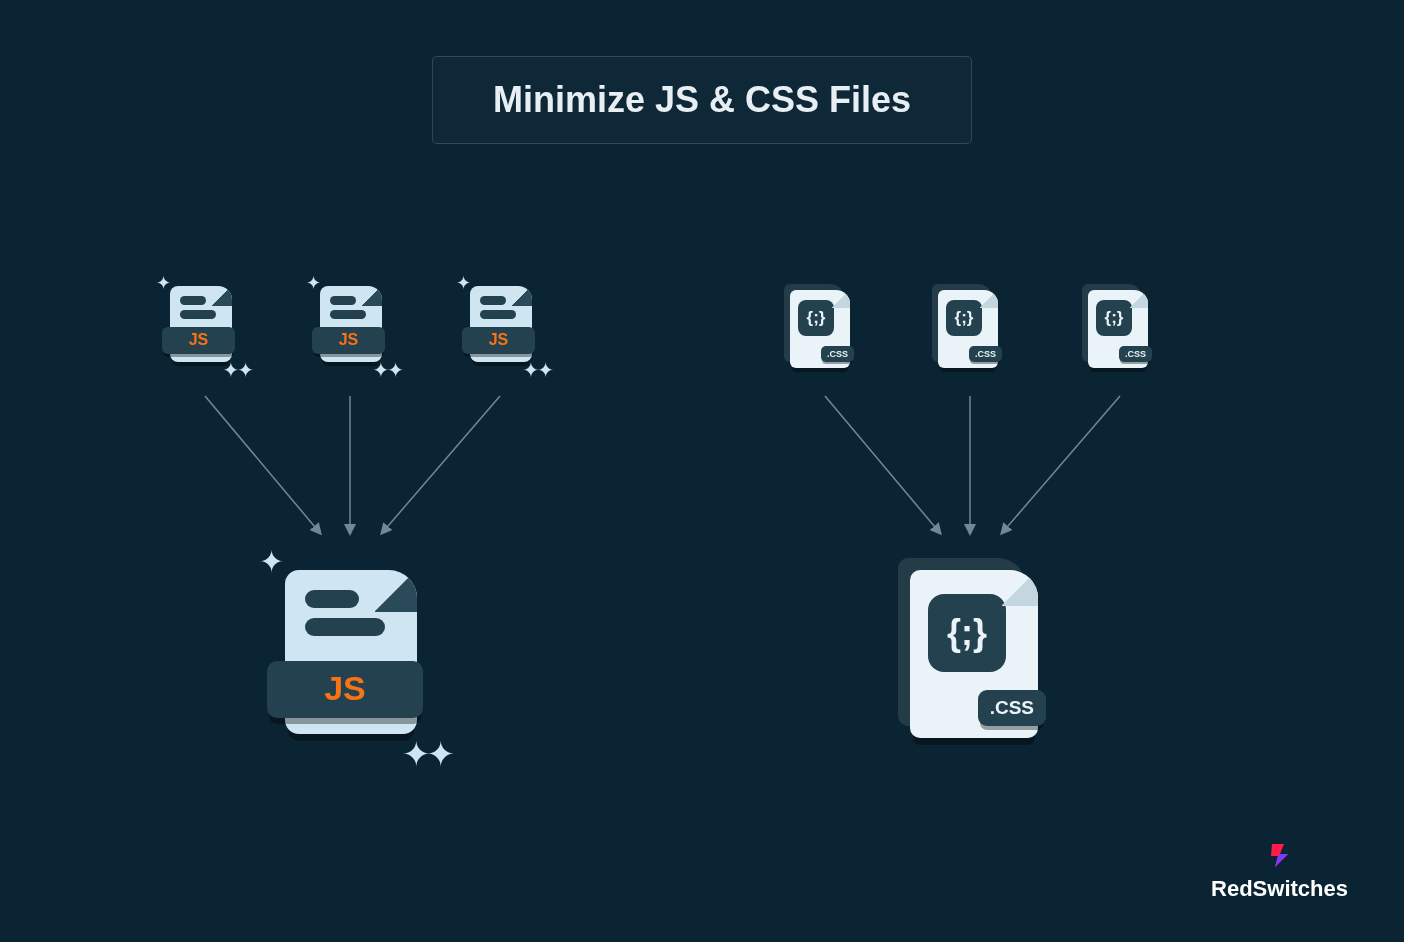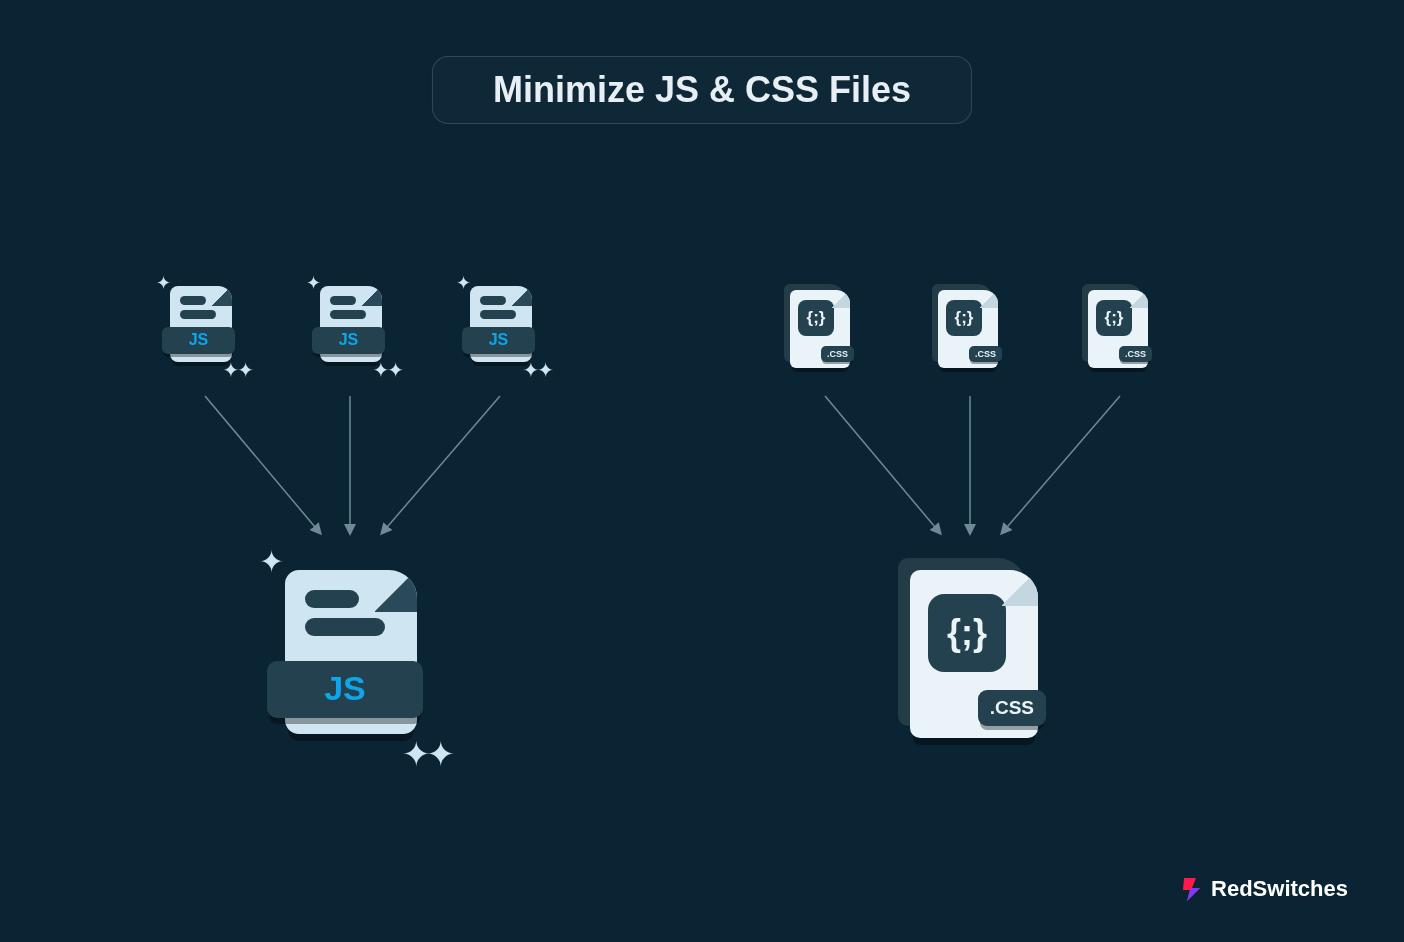"Minimize JS & CSS Files" .title-box { border-radius: 16px -> 5px; padding: 12px 60px -> 22px 60px }
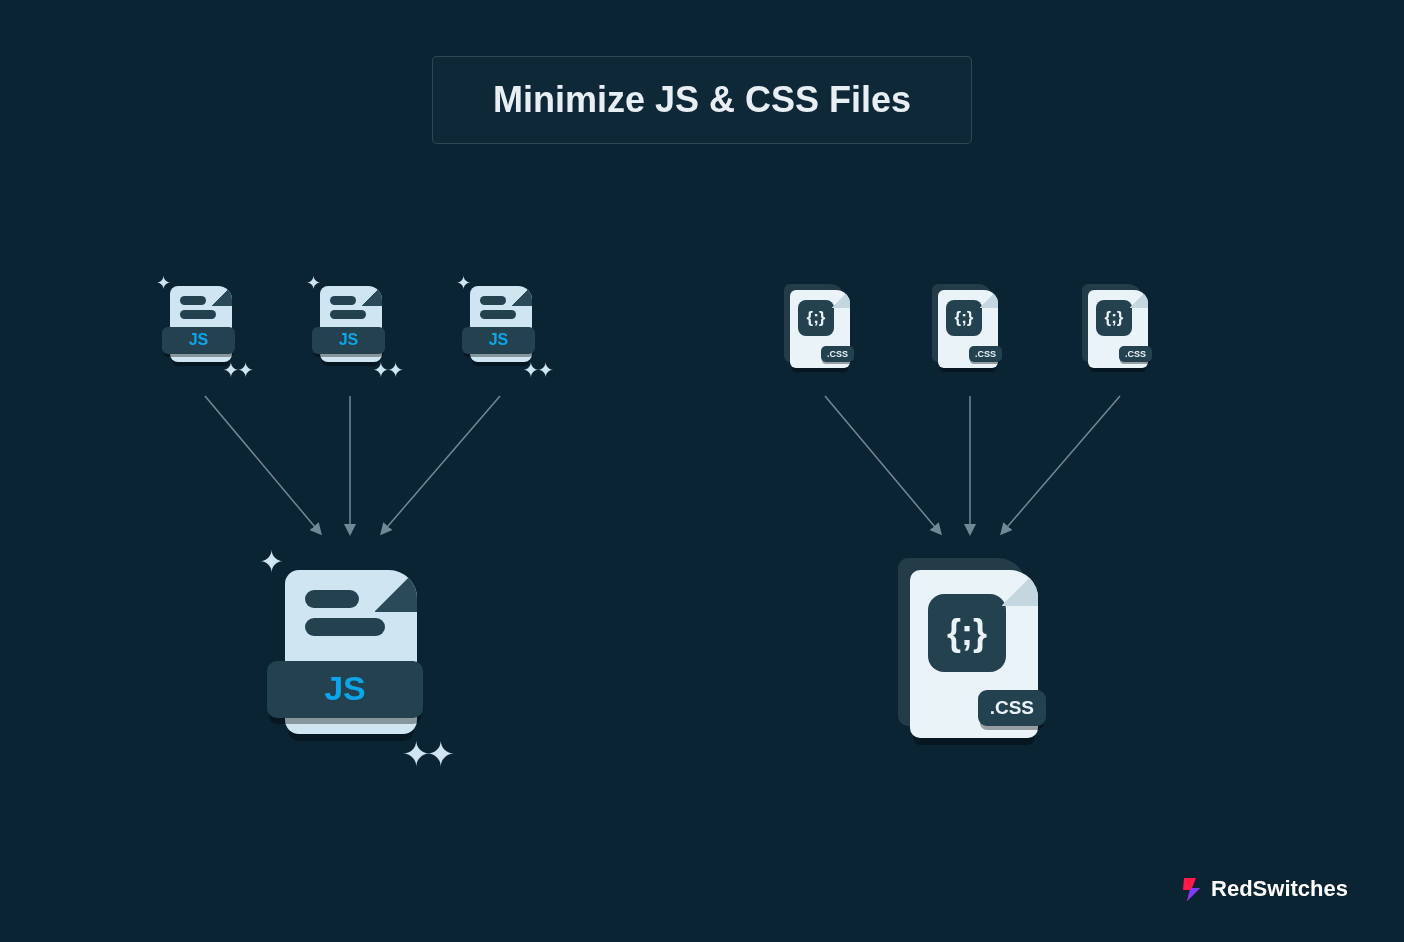"JS" .js-file .tag { color: #0ea5e9 -> #f97316 }
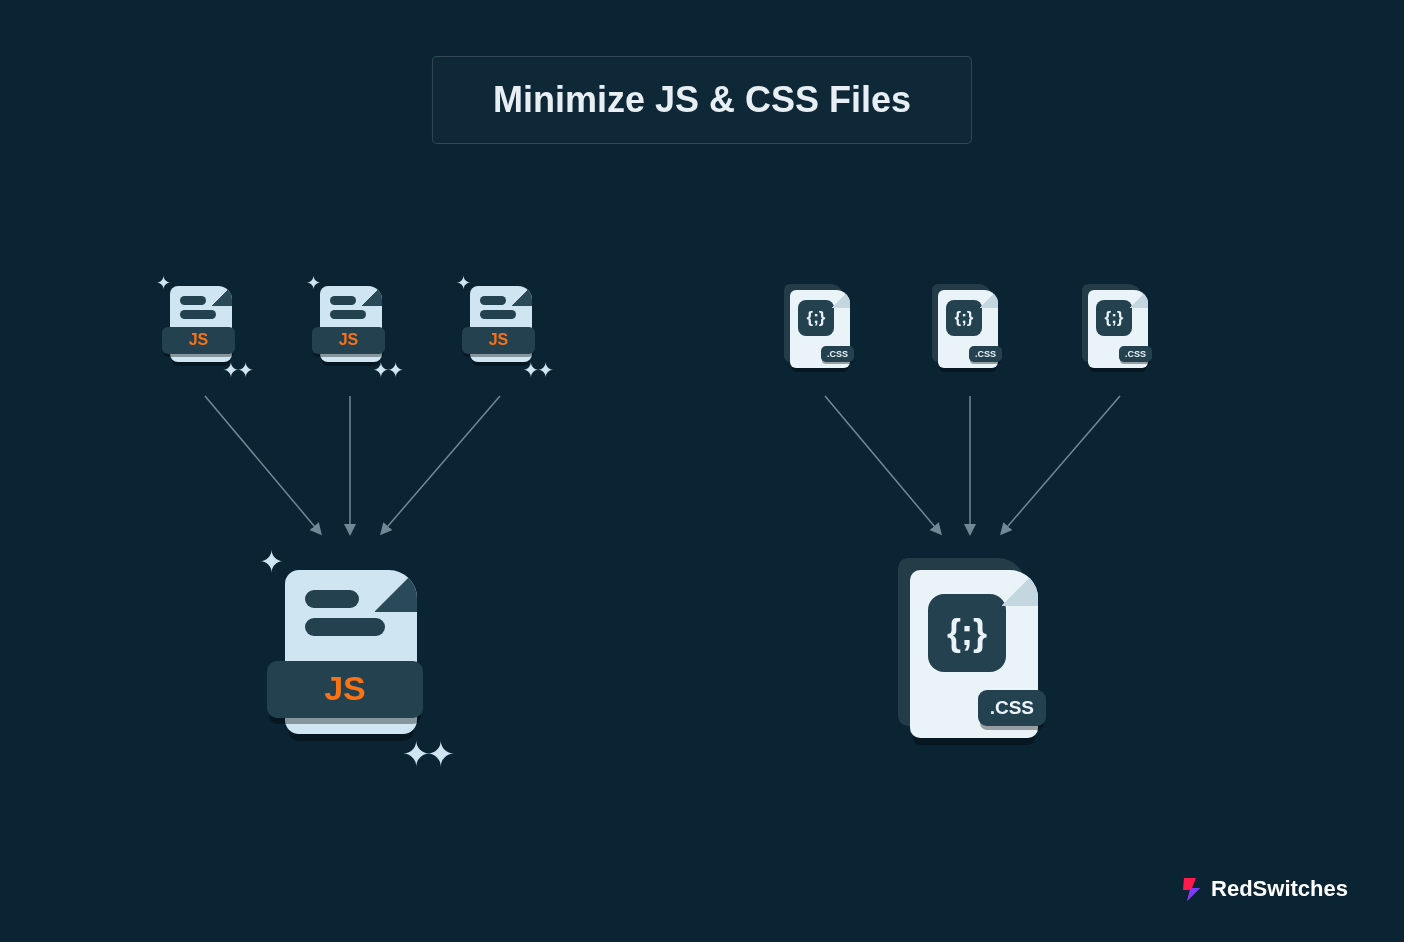"RedSwitches" .logo { flex-direction: none -> column }
